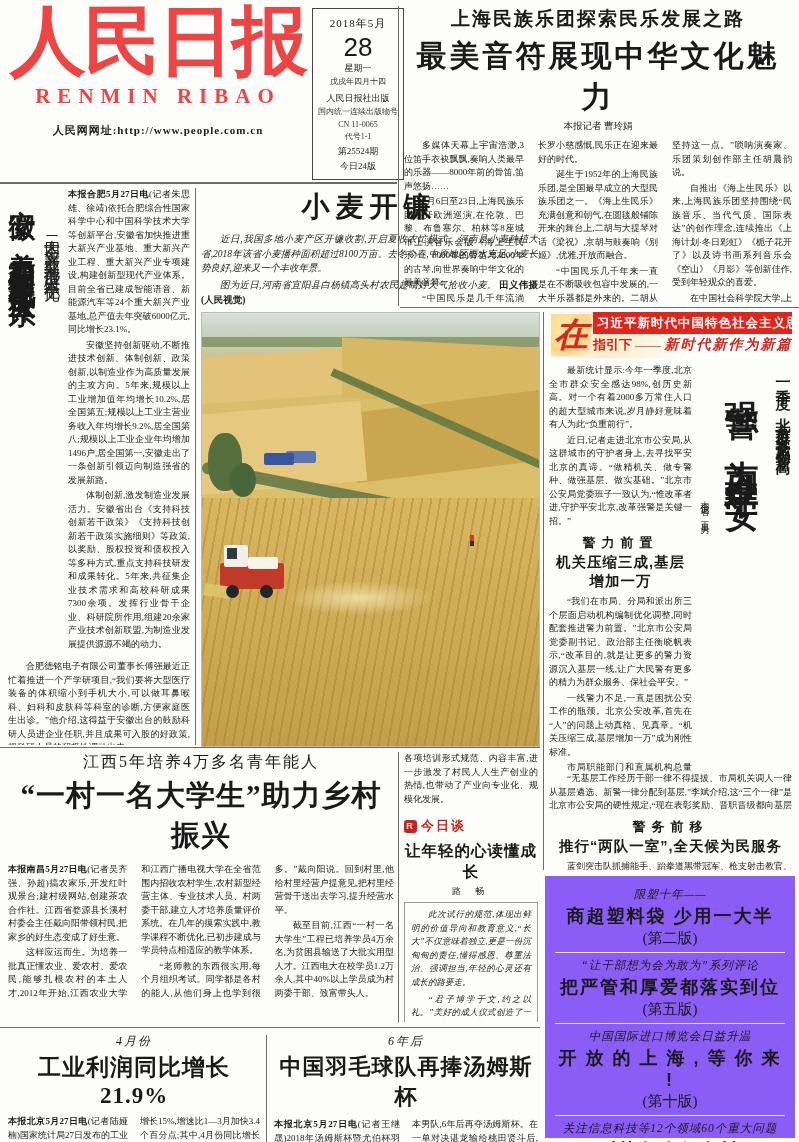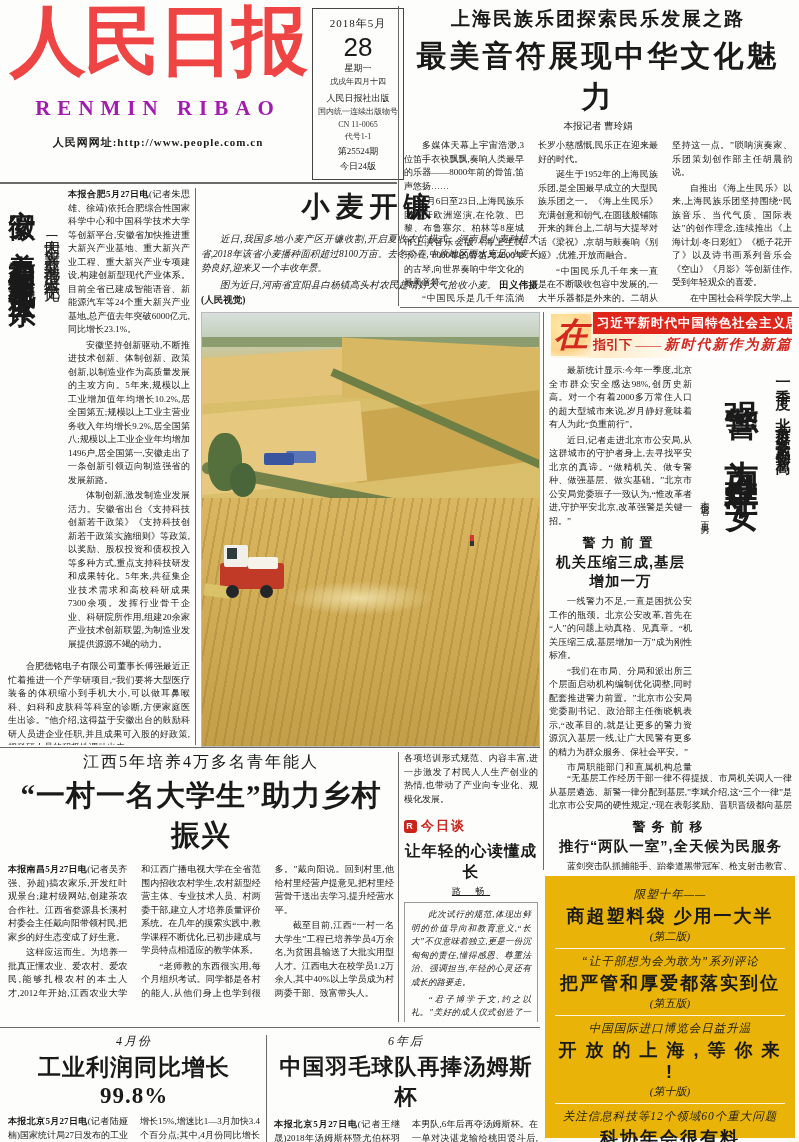"RENMIN RIBAO" .mh-latin { color: #a21caf -> #ef4444; margin-top: 14px -> 2px }
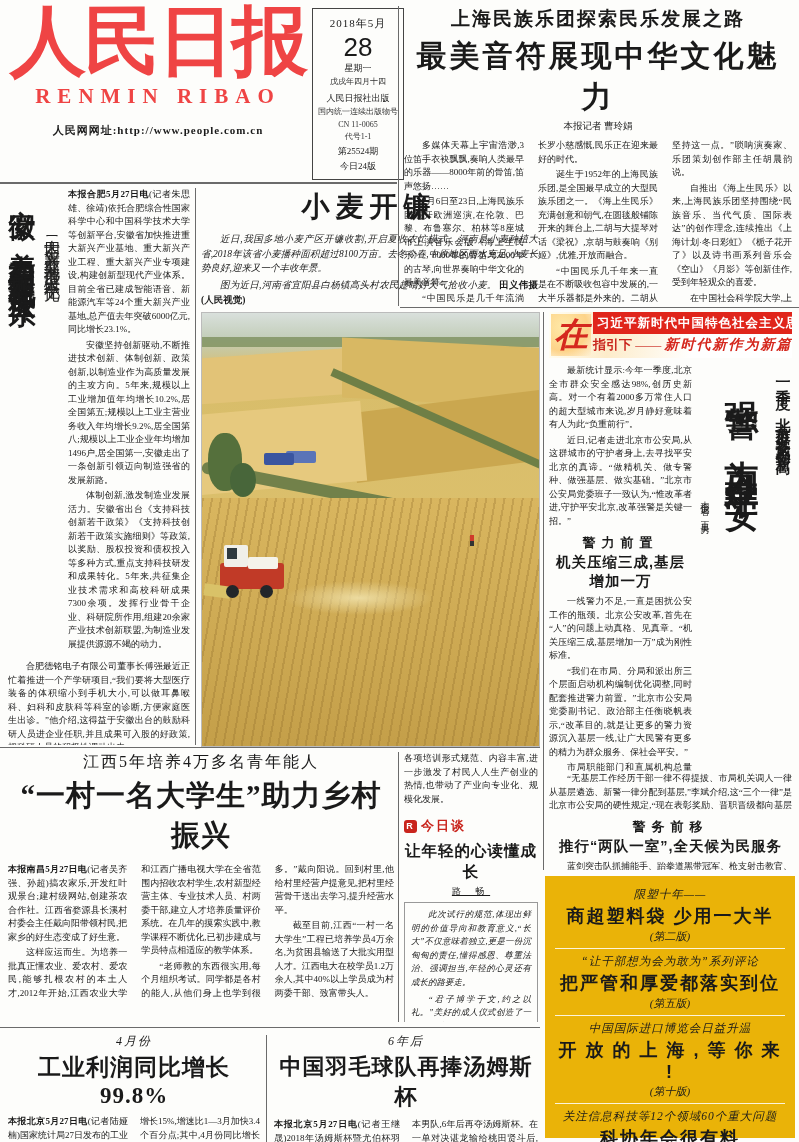"一线警力不足,一直是困扰公安工作的瓶颈。北京公安改革,首先在“人”的问题上动真格" p.bt { order: before "“我们在市局、分局和派出所三个层面启动机构编制优化调整,同时配套推进警力前置。”" -> after "“我们在市局、分局和派出所三个层面启动机构编制优化调整,同时配套推进警力前置。”" }
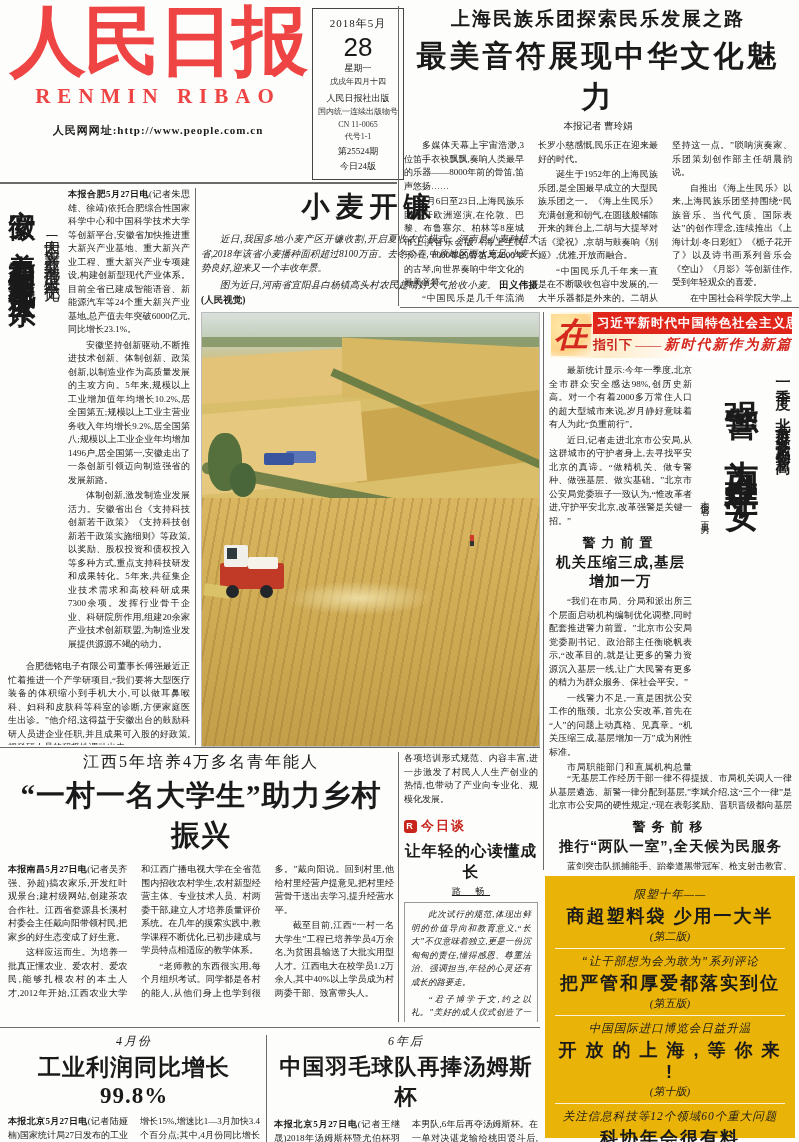"路 畅" .tt-auth { text-decoration: underline -> none }
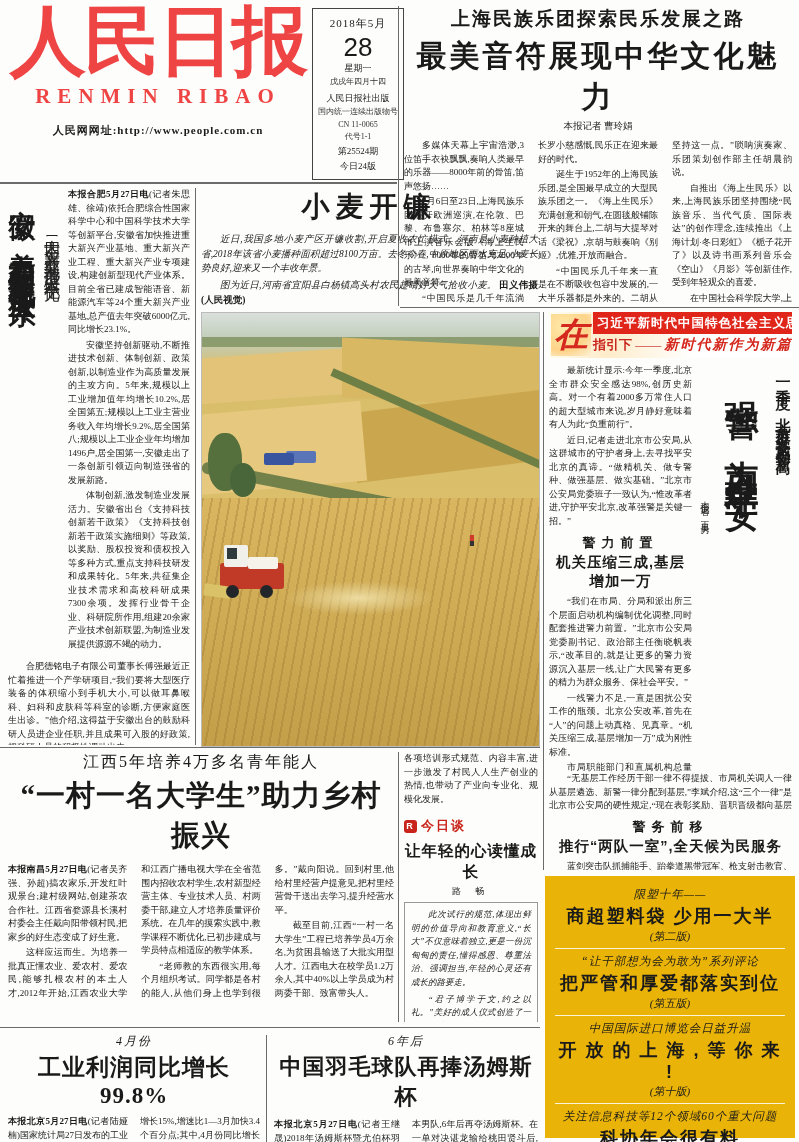"限塑十年——" .idx { background: #eab308 -> #8b5cf6 }
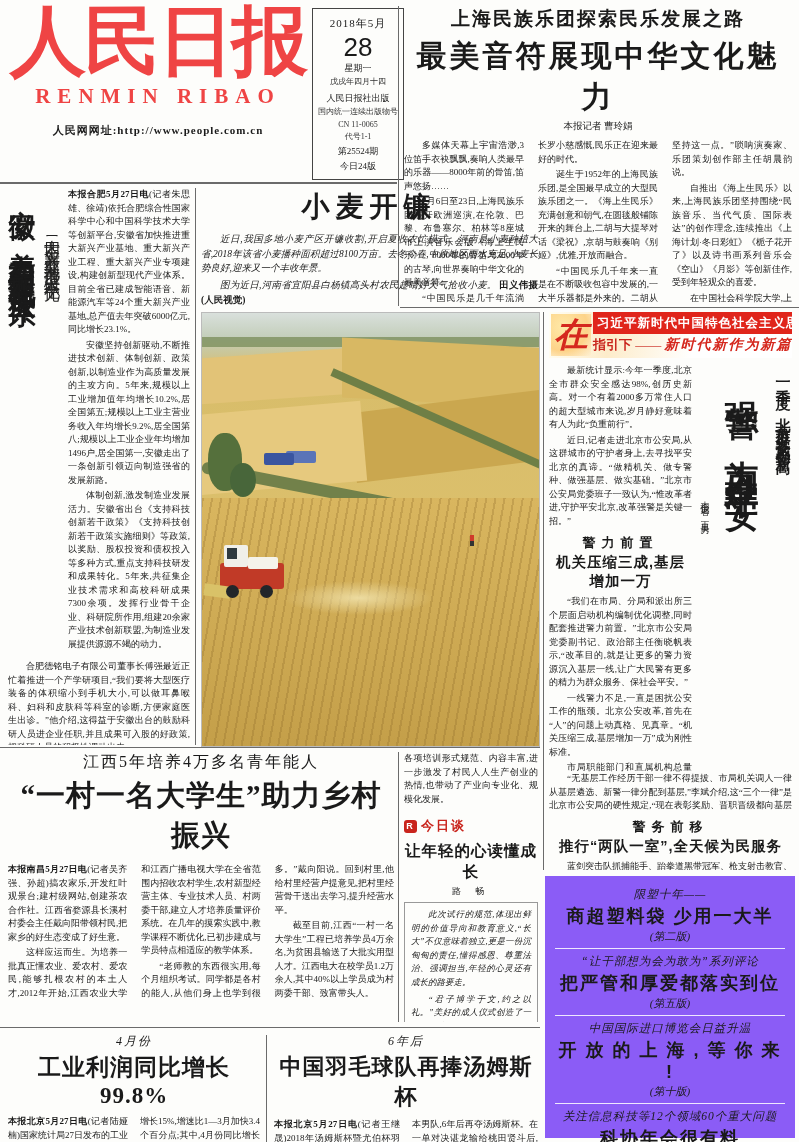"(第二版)" .idx-p { font-size: 11px -> 15px; font-style: italic -> none }
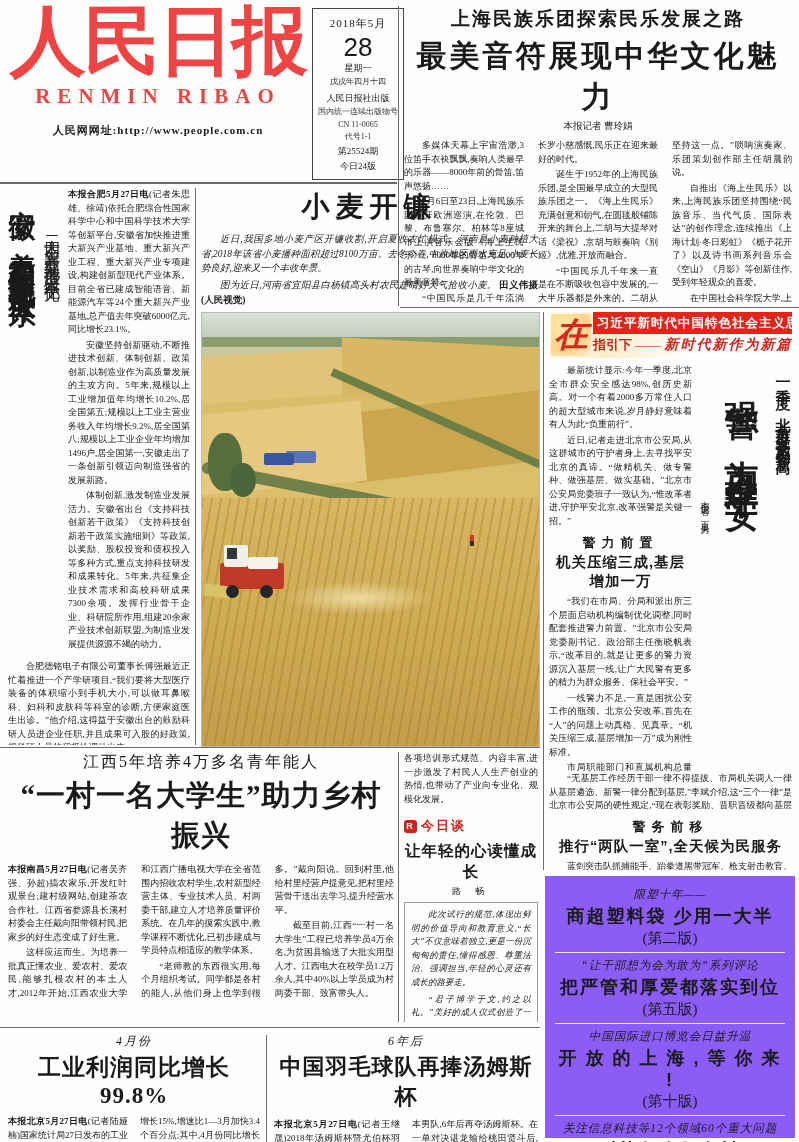"工业利润同比增长 99.8%" p.bs-head { text: 99.8% -> 21.9% }
